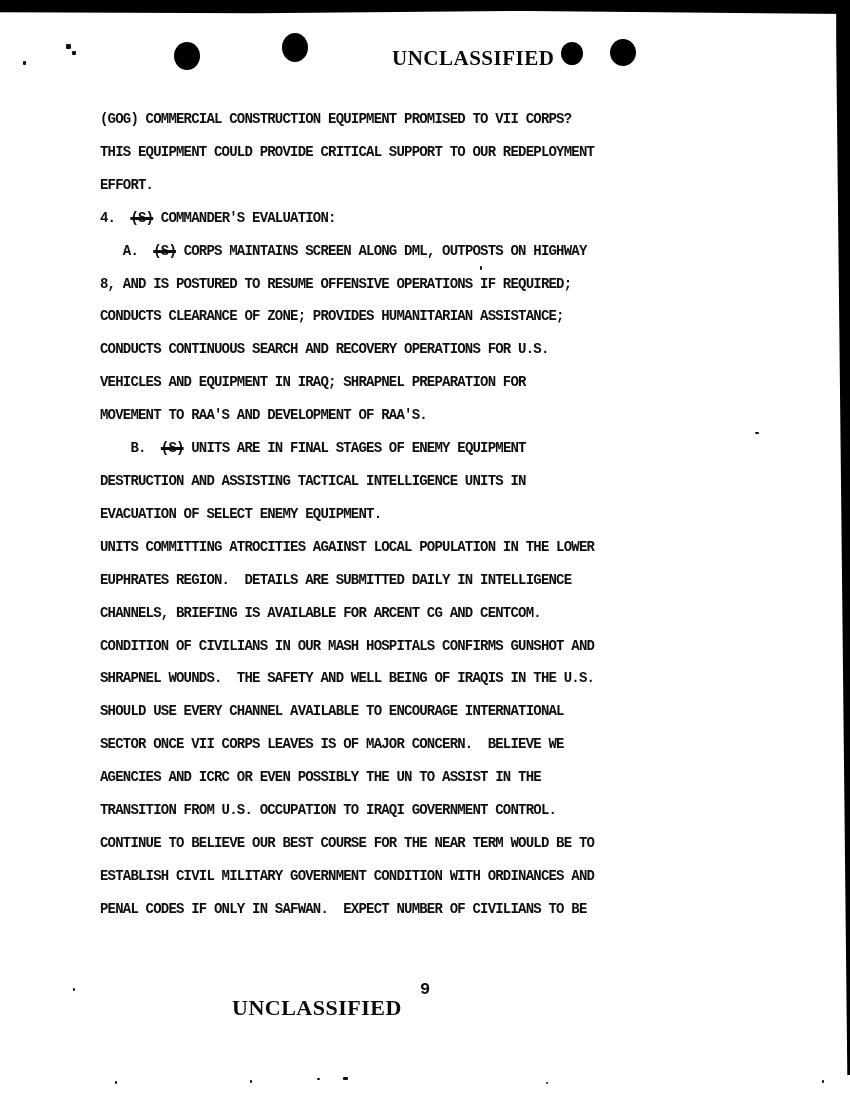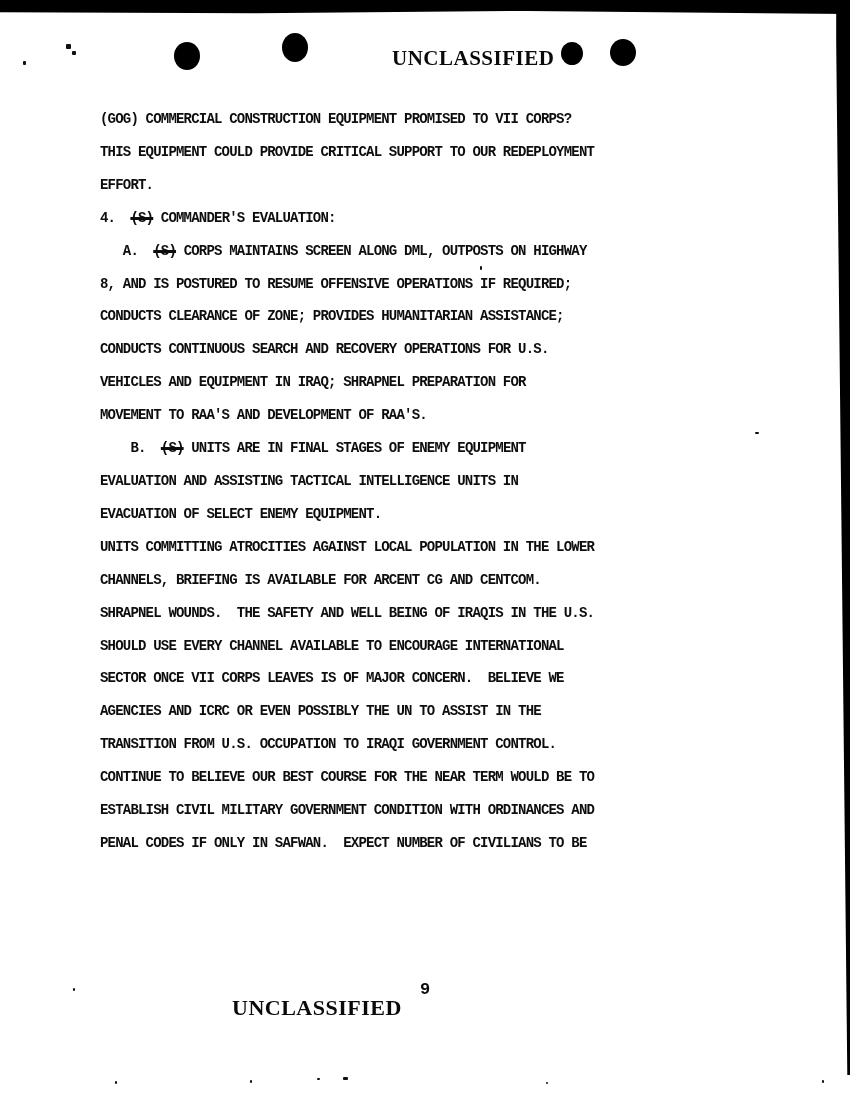"EVALUATION AND ASSISTING TACTICAL" span { text: EVALUATION -> DESTRUCTION }
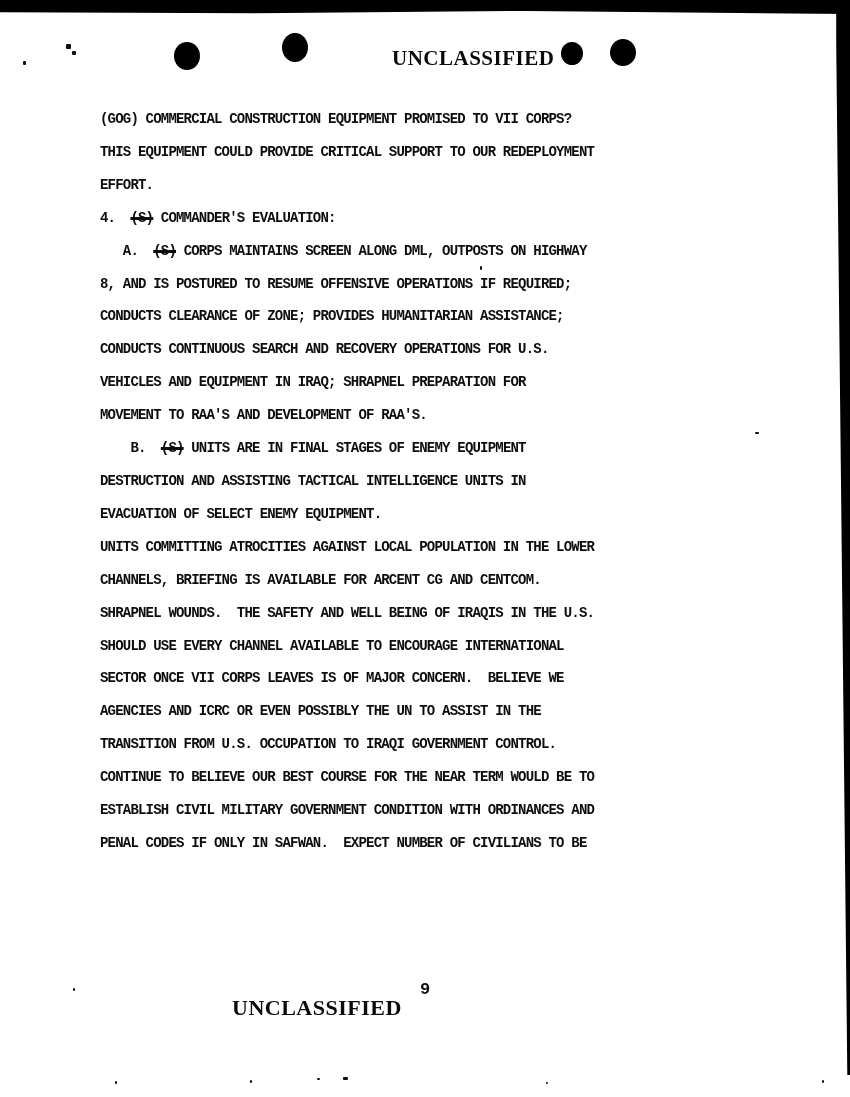"EUPHRATES REGION. DETAILS ARE SUBMITTED" div.line { html: none -> <div><span>EUPHRATES REGION. DETAILS ARE SUBMITTED DAILY IN INTELLIGENCE</span></div> }
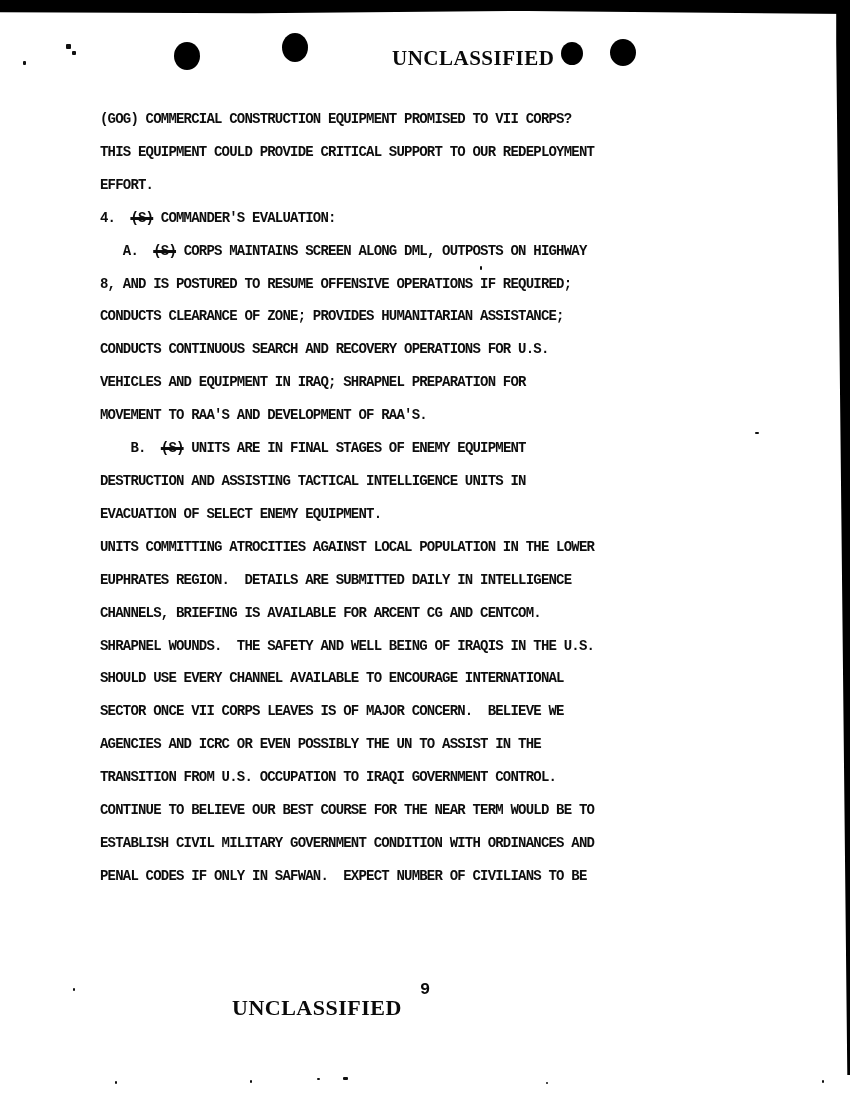"CONDITION OF CIVILIANS IN OUR" div.line { html: none -> <div><span>CONDITION OF CIVILIANS IN OUR MASH HOSPITALS CONFIRMS GUNSHOT AND</span></div> }
